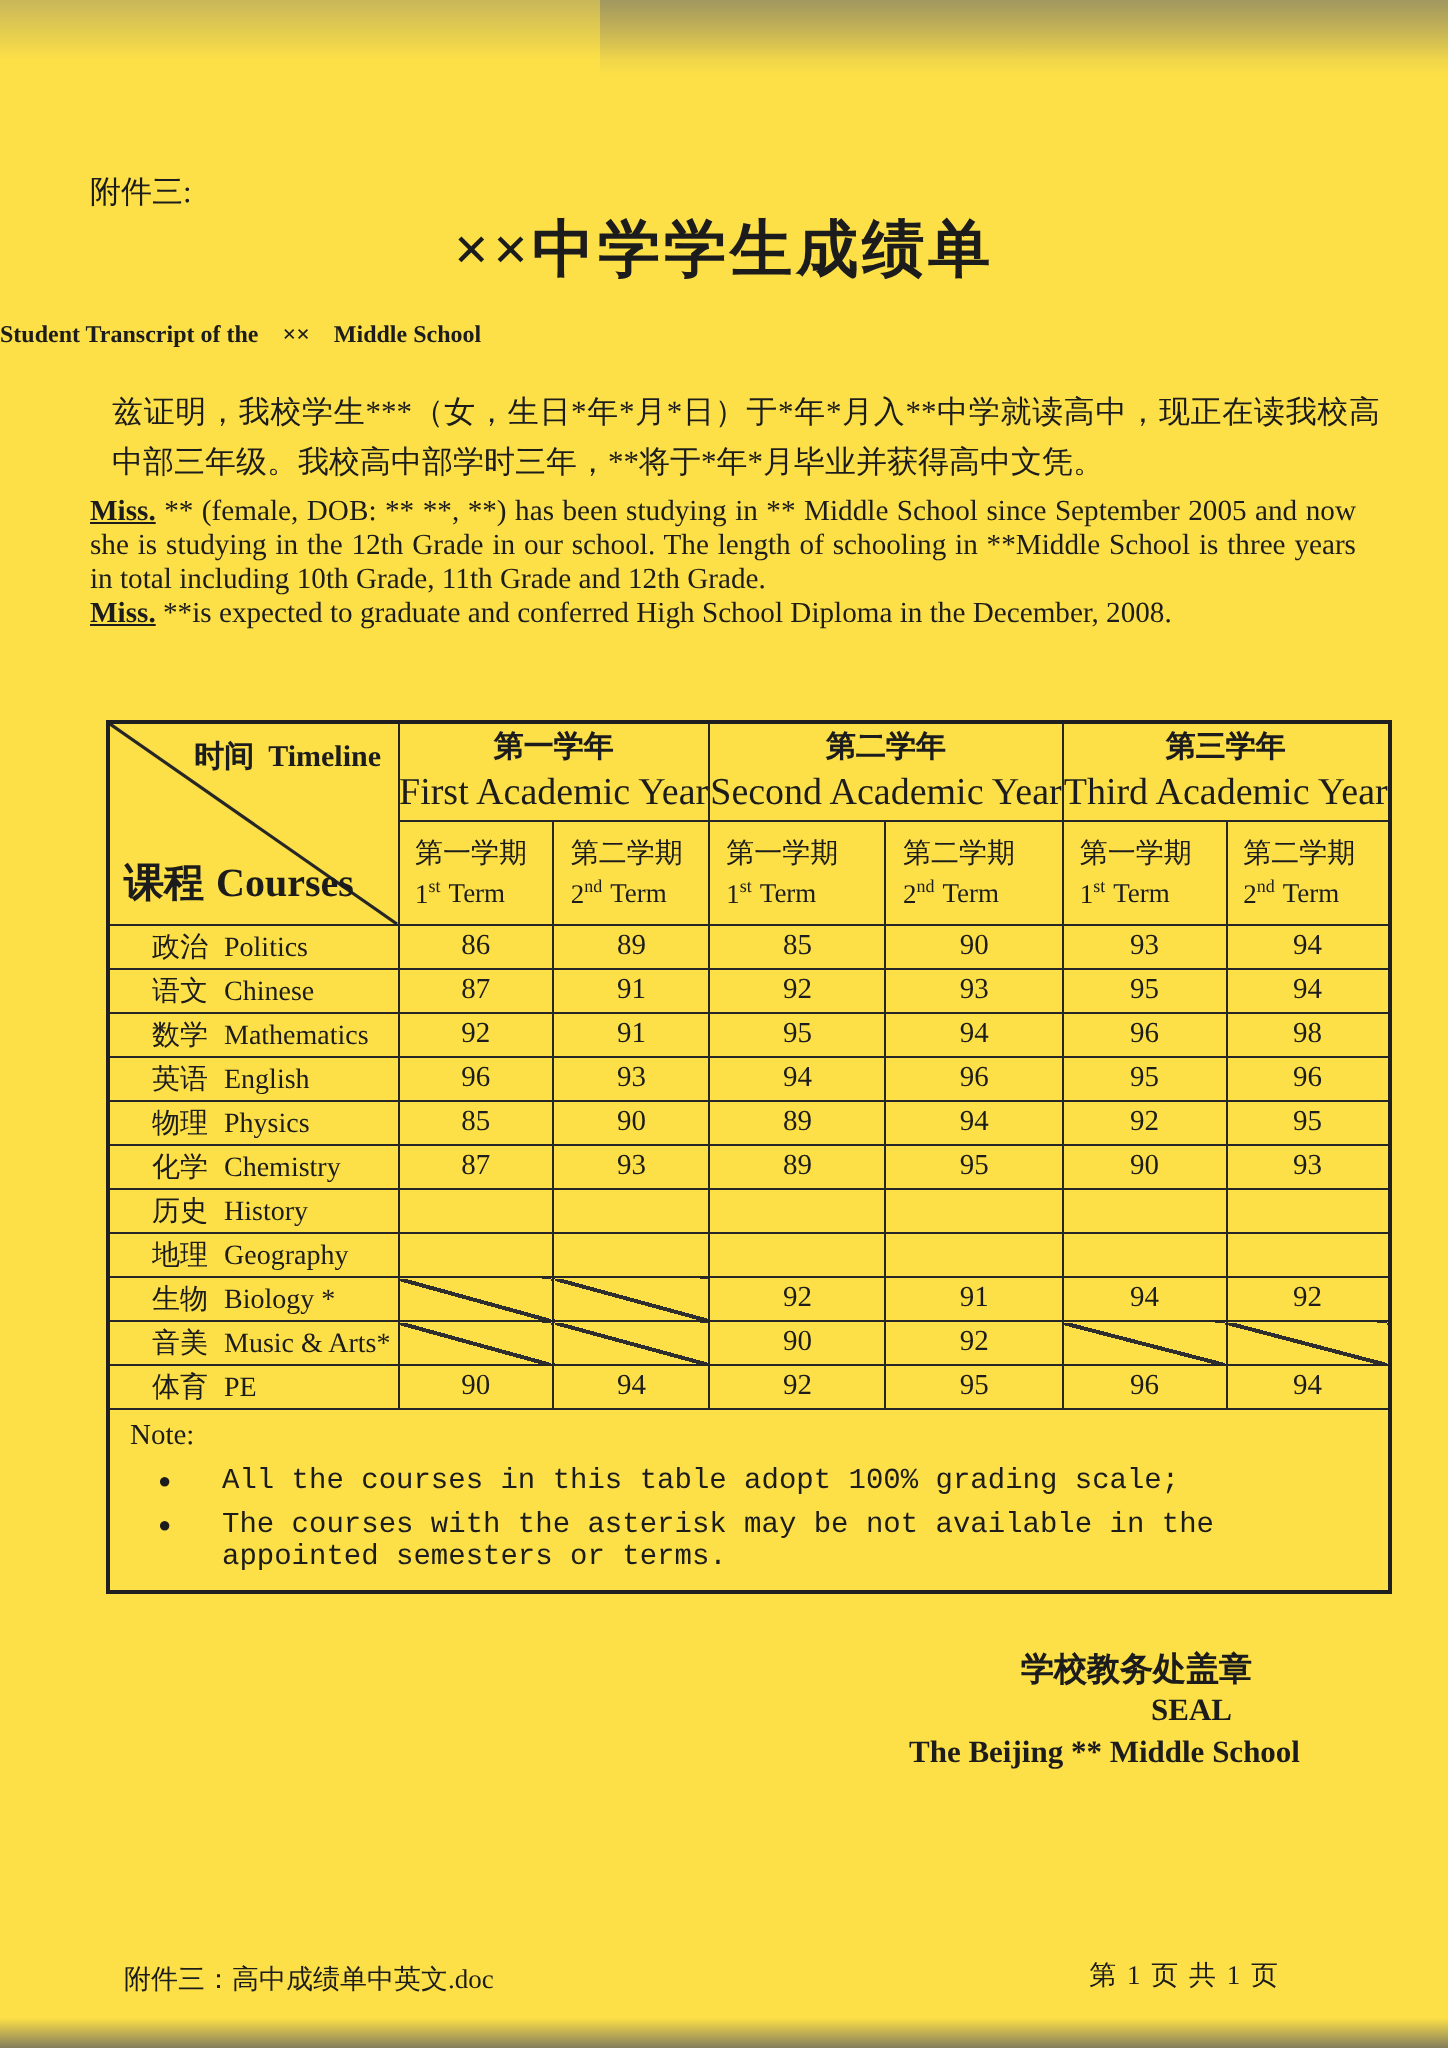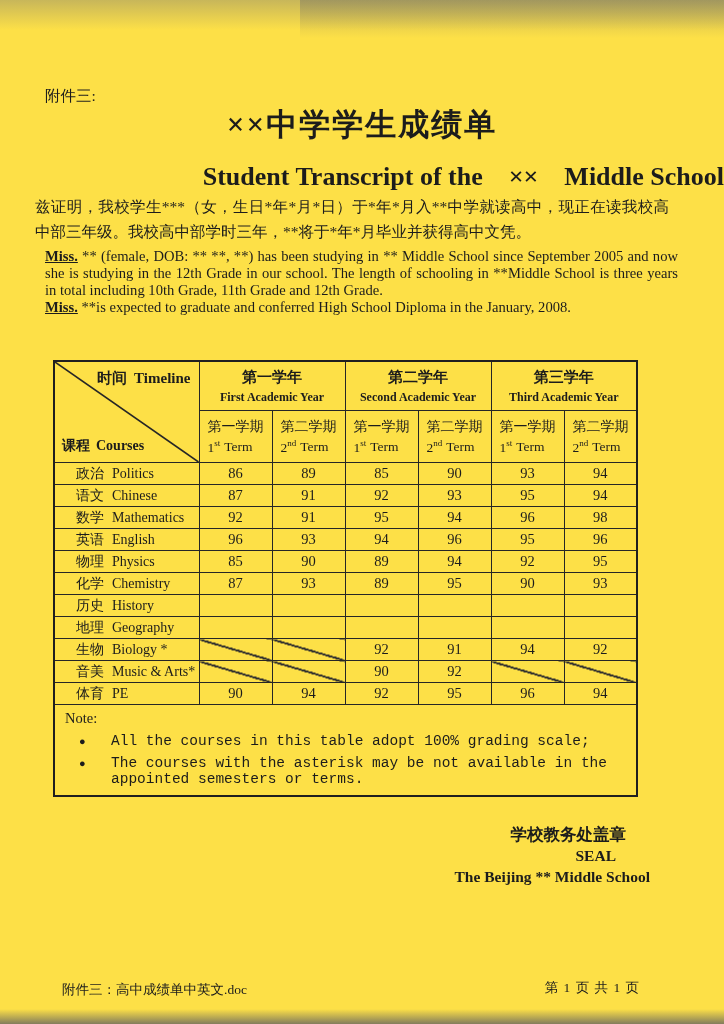"Student Transcript of the ××" .subtitle { font-size: 26px -> 12px; text-align: right -> left }
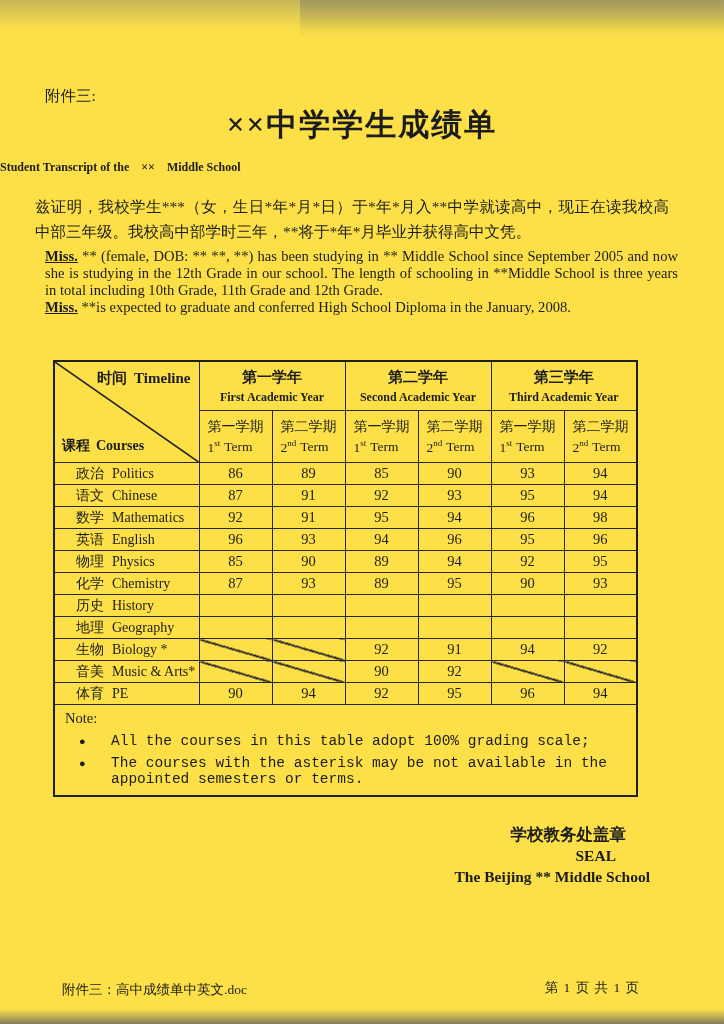"兹证明，我校学生***（女，生日*年*月*日）于*年*月入**中学就读高中，现正" .intro-cn { left: 35px -> 56px }
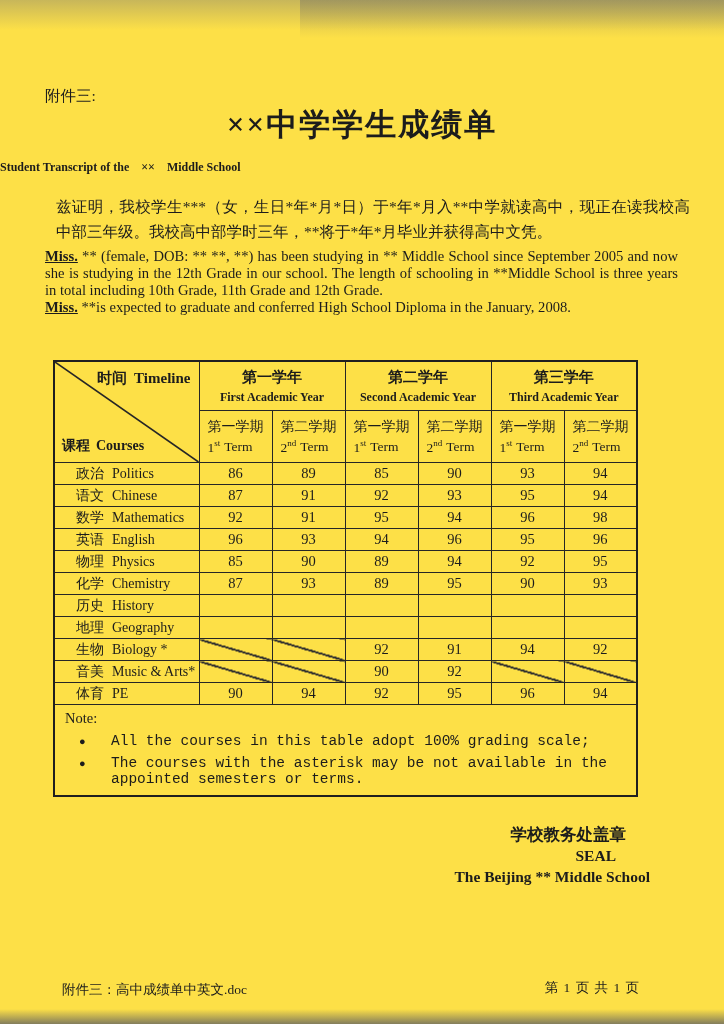"**is expected to graduate and" span { text: January -> December }
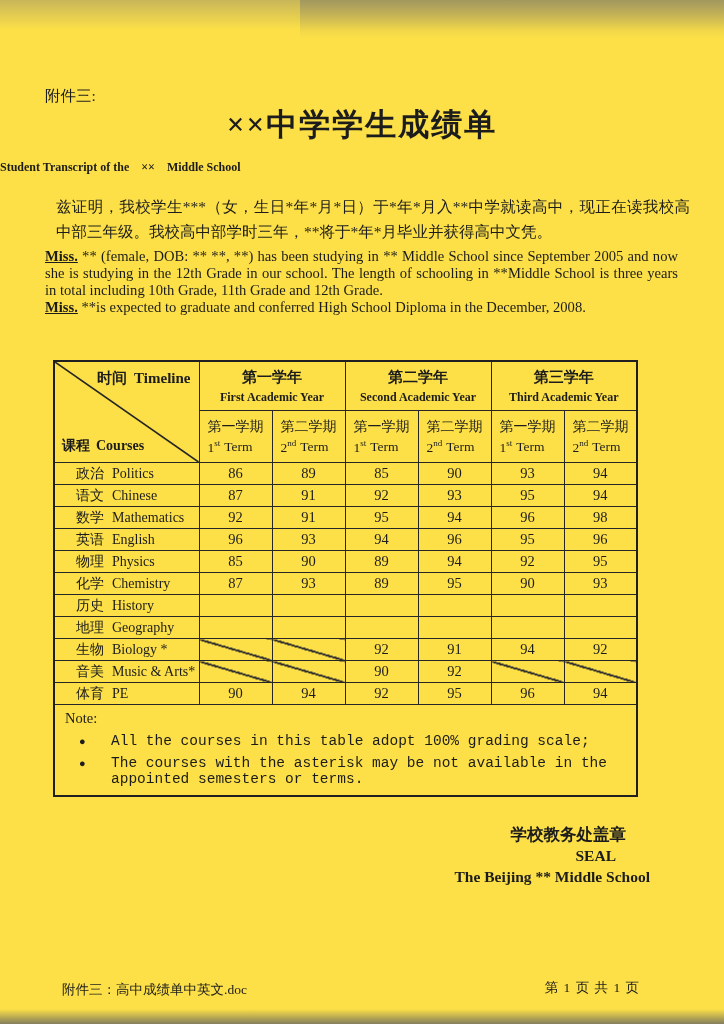"First Academic Year" .year-en { font-size: 12px -> 19px; font-weight: bold -> normal }
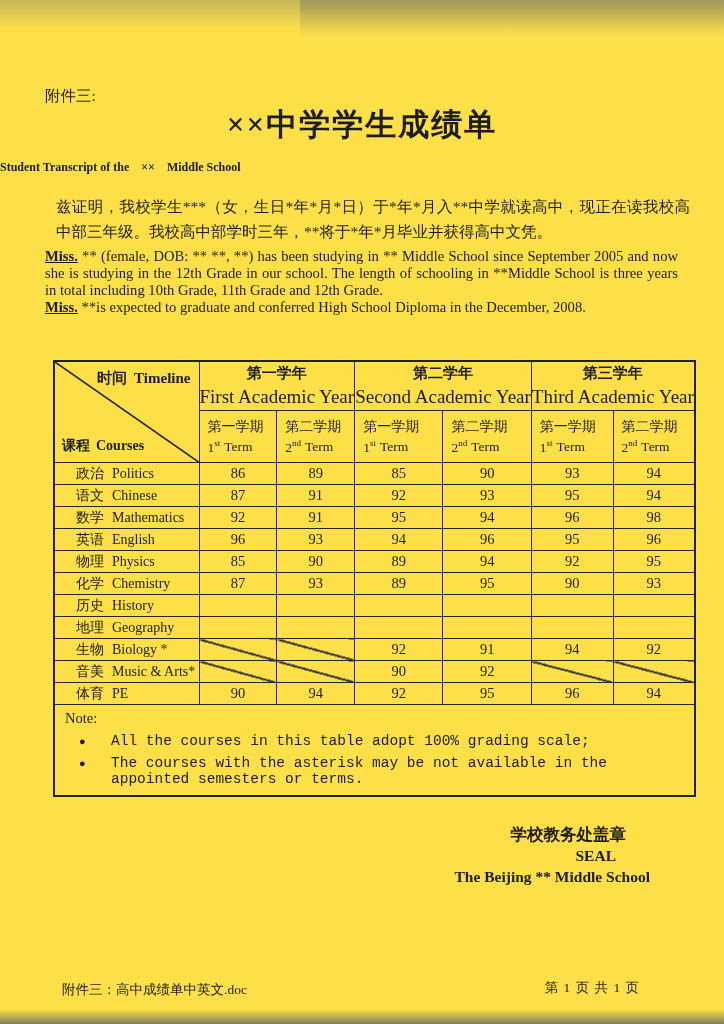"课程 Courses" .corner .bl { font-size: 14px -> 20px }
